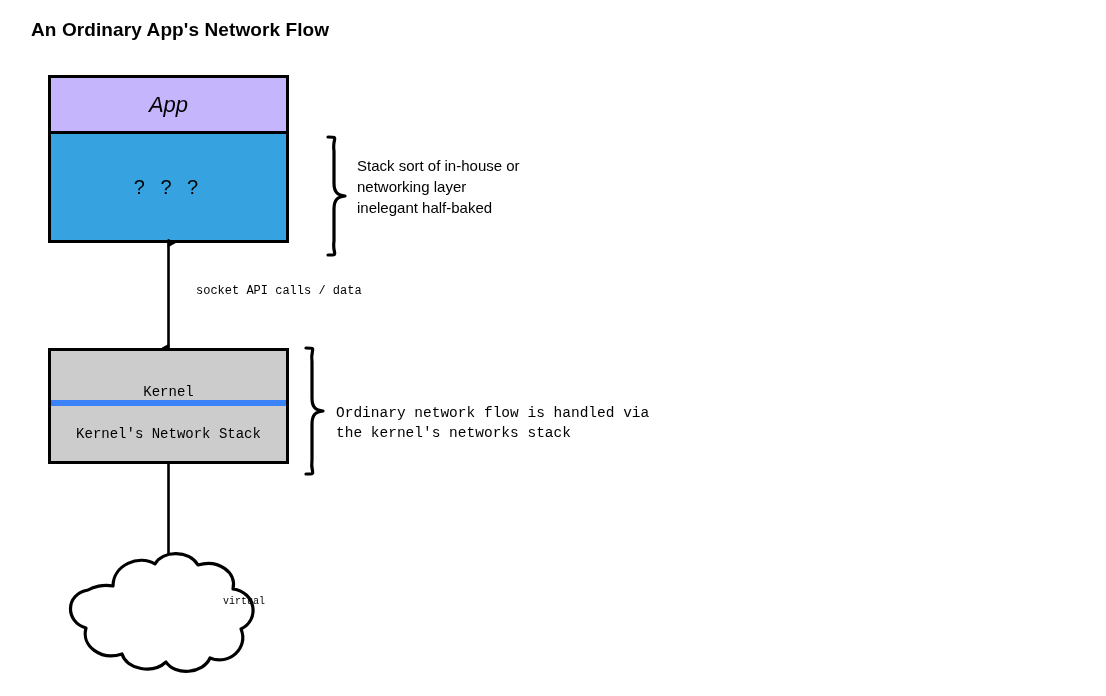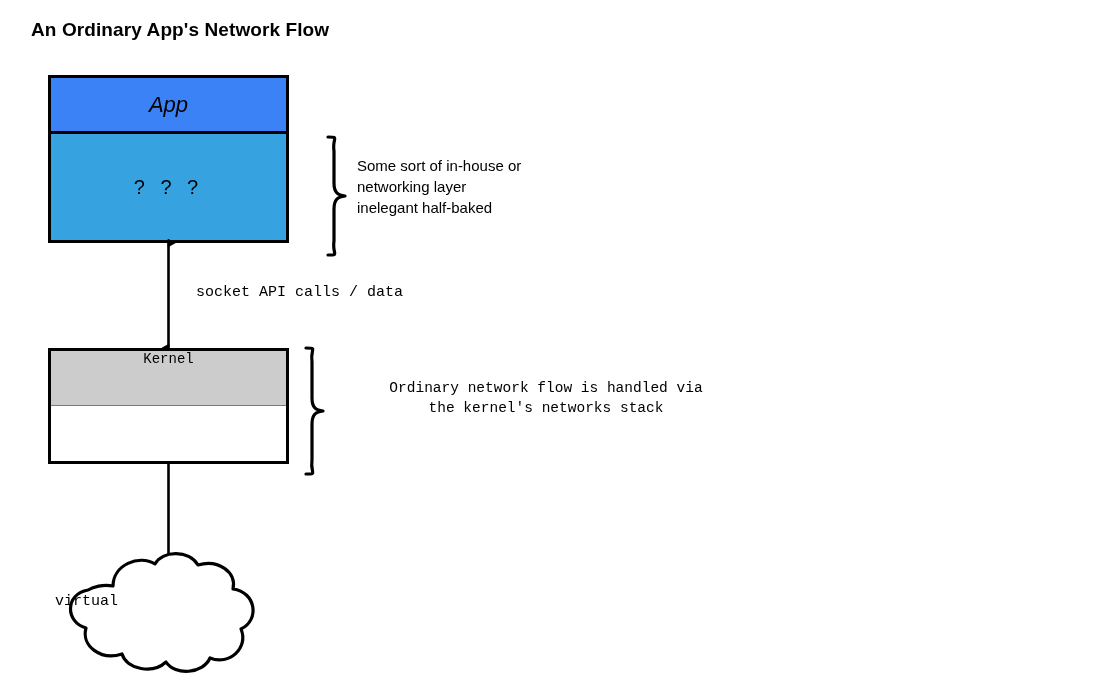"App" #app-section { background: #3b82f6 -> #c4b5fd }
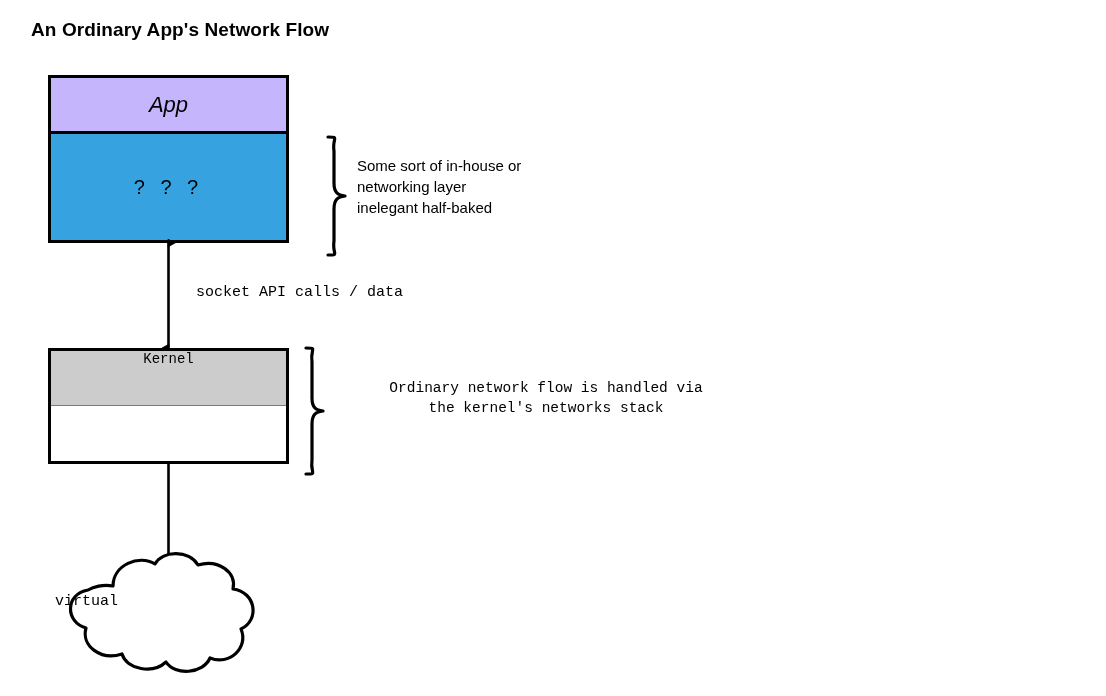"Some sort of in-house or" span.annot-line { text: Some -> Stack }
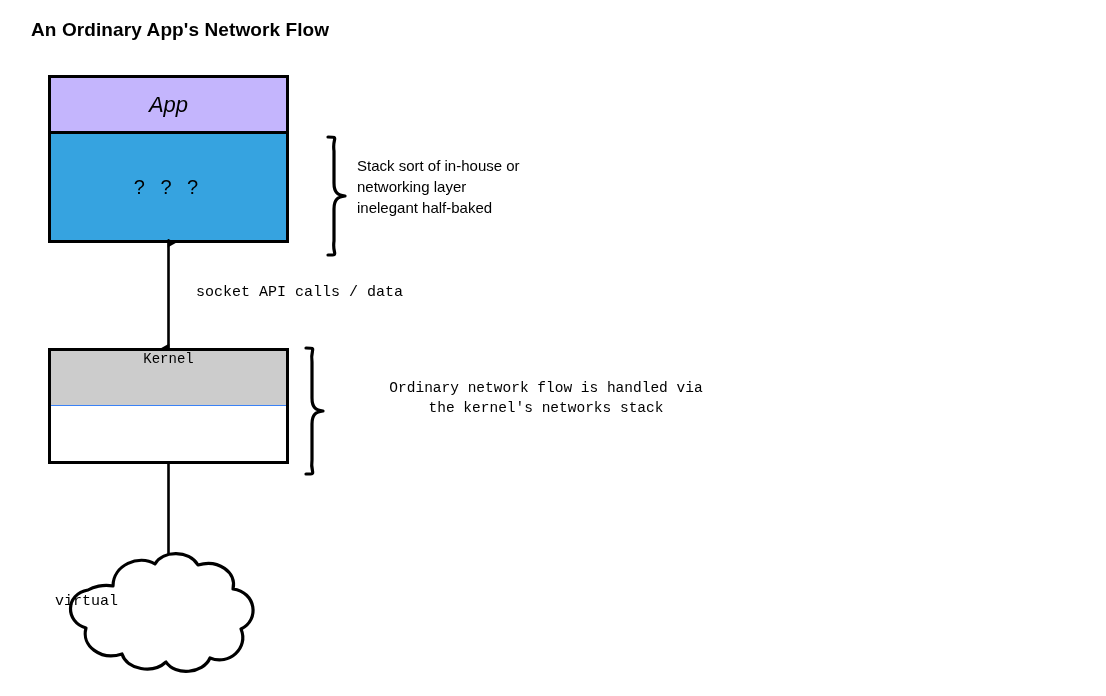"socket API calls / data" div.abs { font-size: 15px -> 12px }
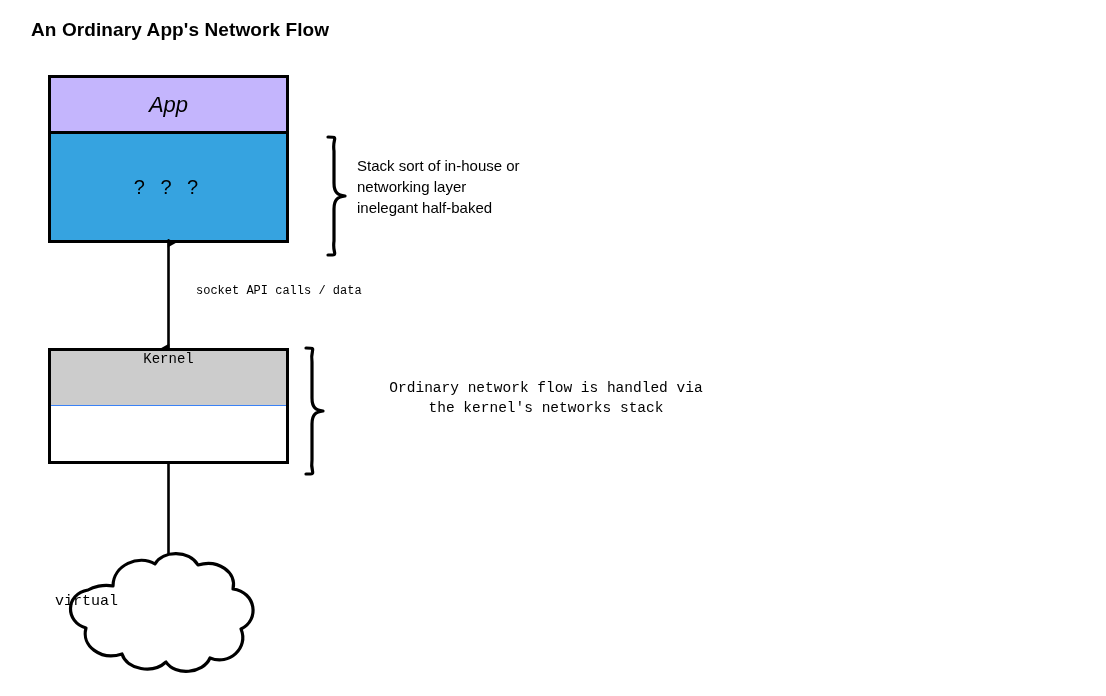"Kernel" #kernel-section { align-items: flex-start -> flex-end; border-bottom: 1px solid #3b82f6 -> 6px solid #3b82f6 }
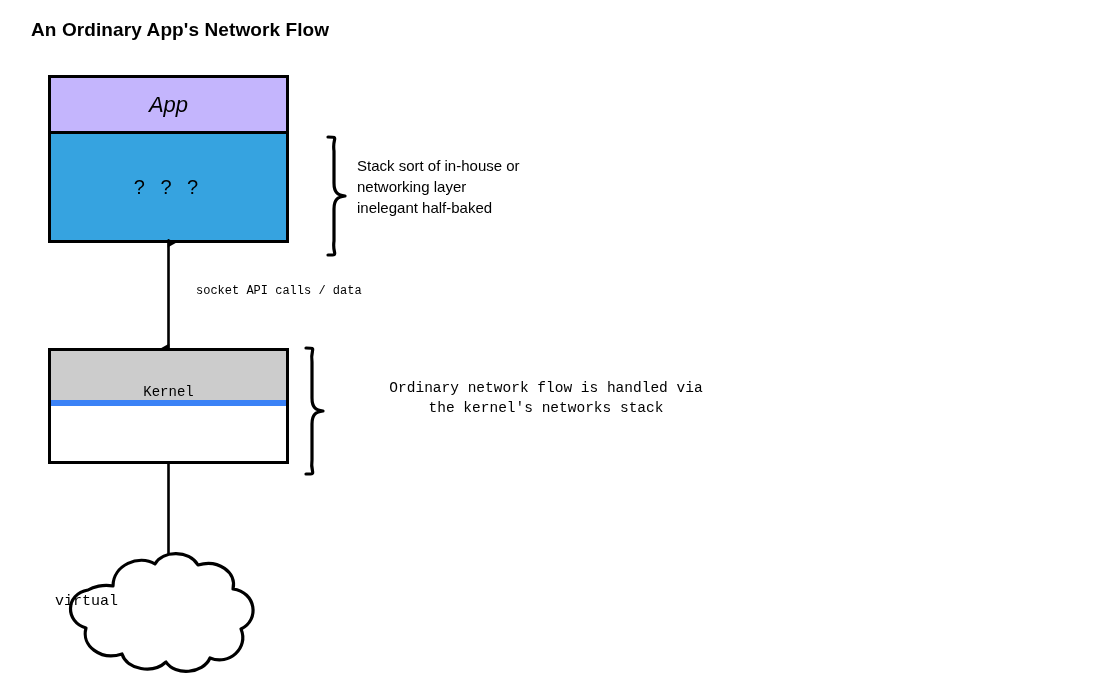"Ordinary network flow is handled" #annot-kernel { text-align: center -> none; top: 378px -> 403px }
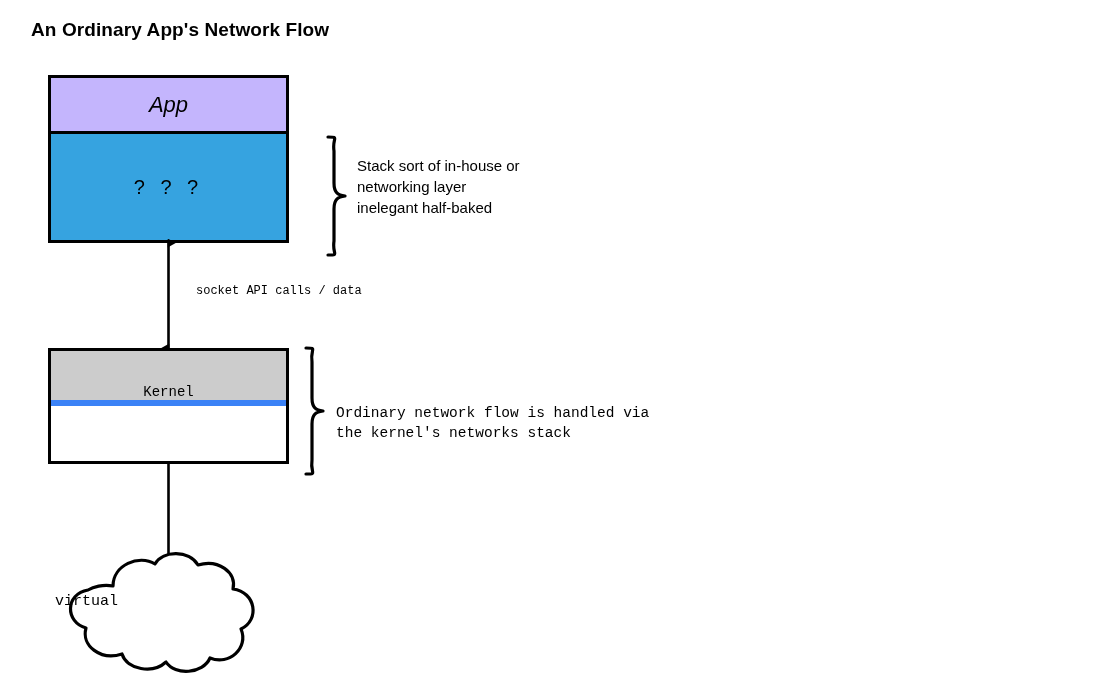"Kernel's Network Stack" div { html: none -> <div> <span>Kernel's Network Stack</span> </div> }
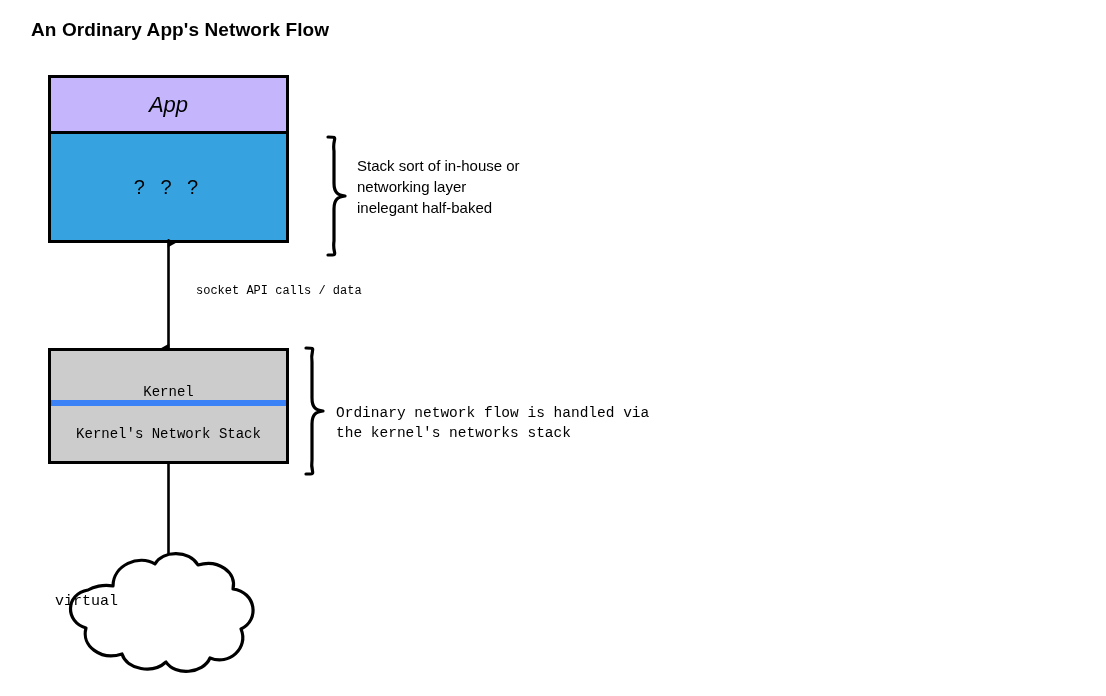"virtual" #cloud-label { font-size: 15px -> 10px; text-align: left -> right }
